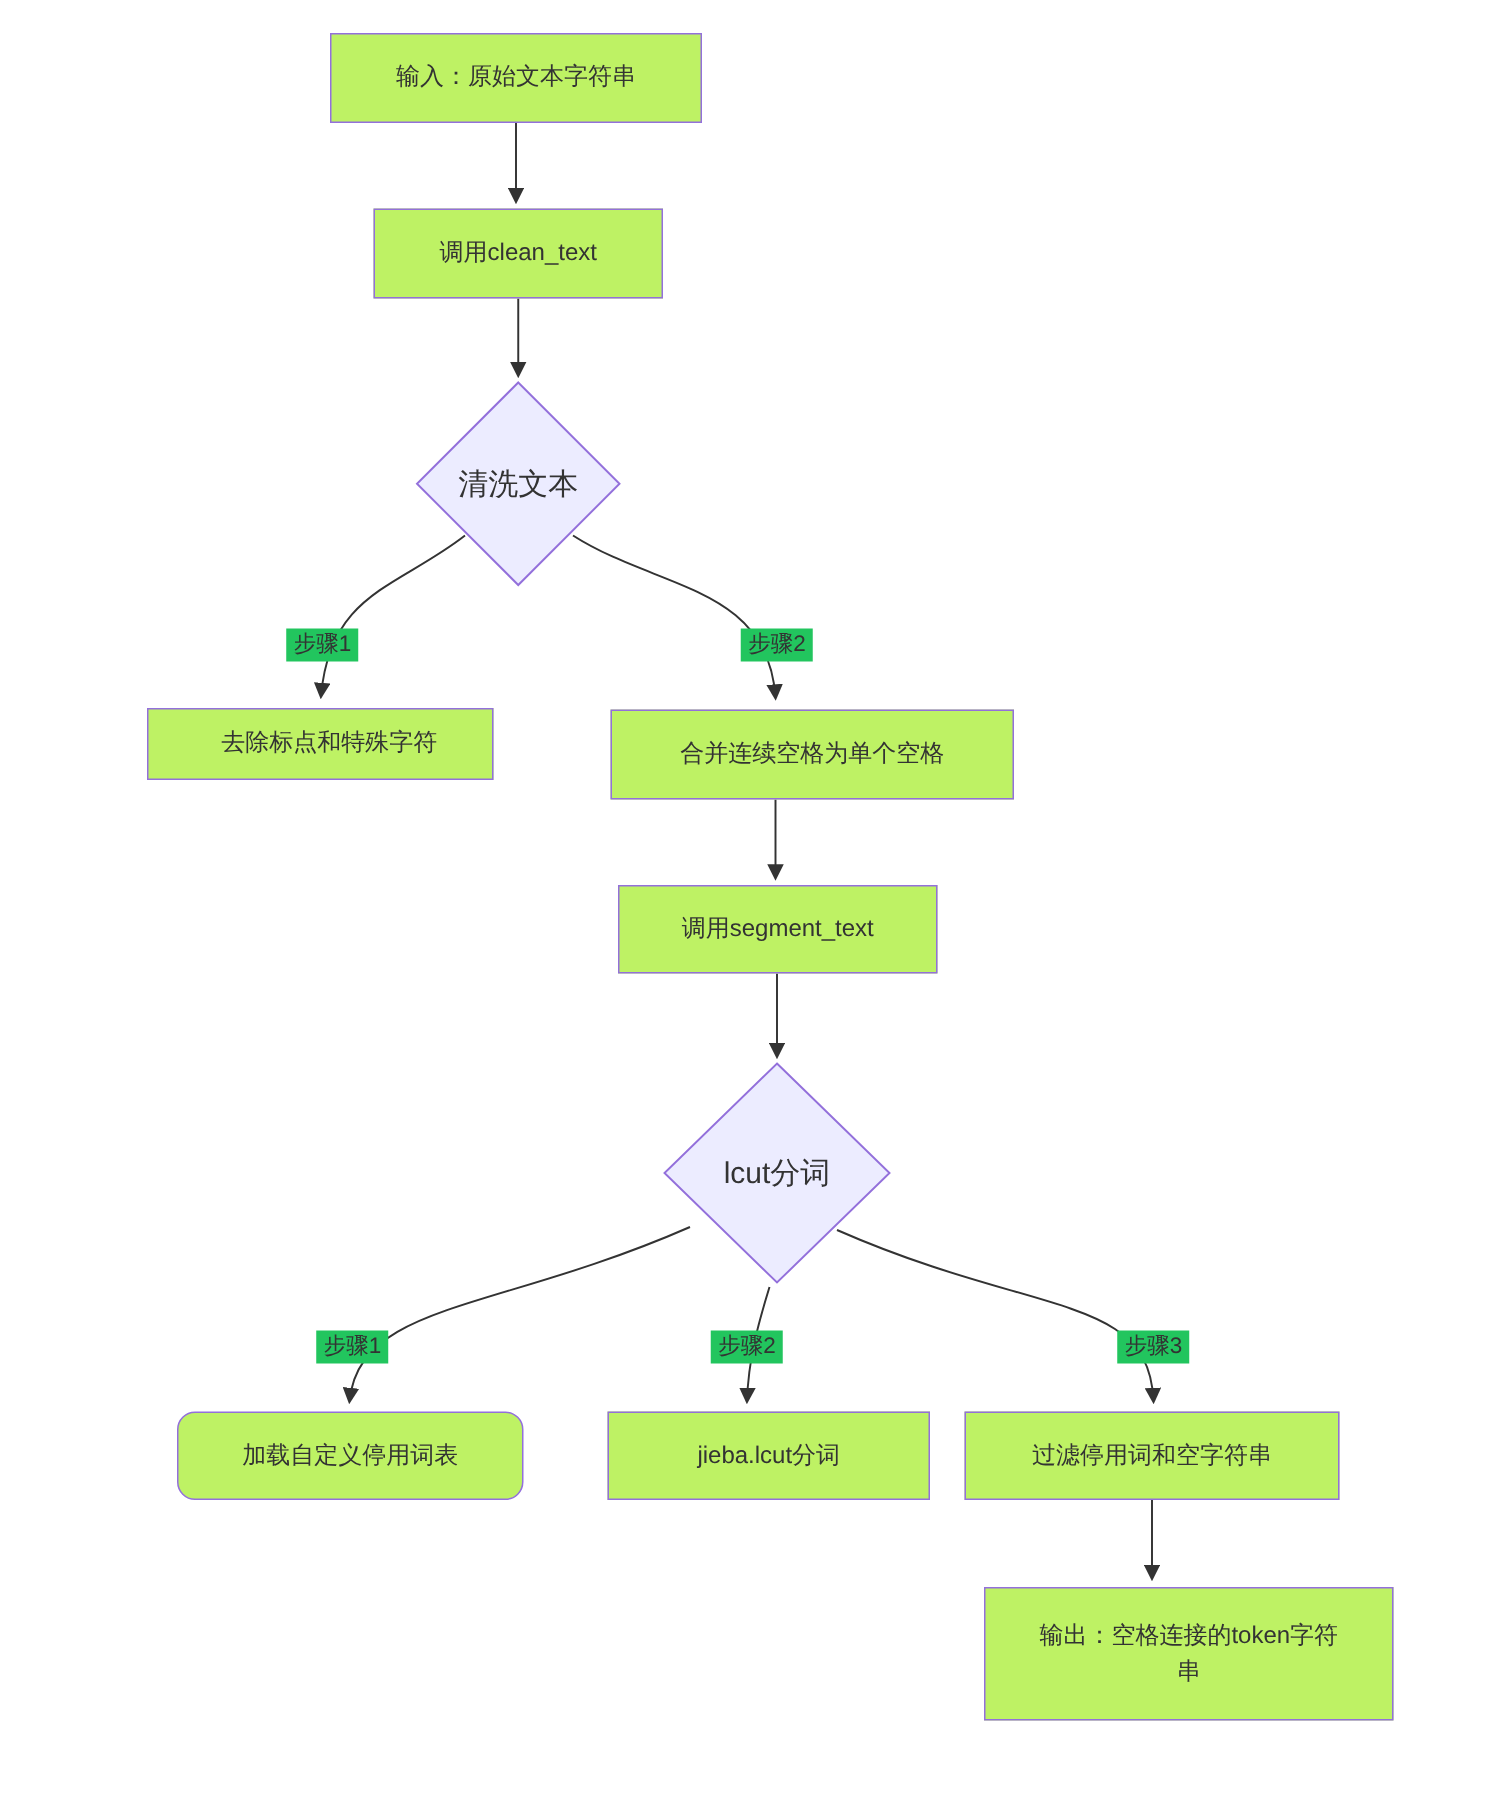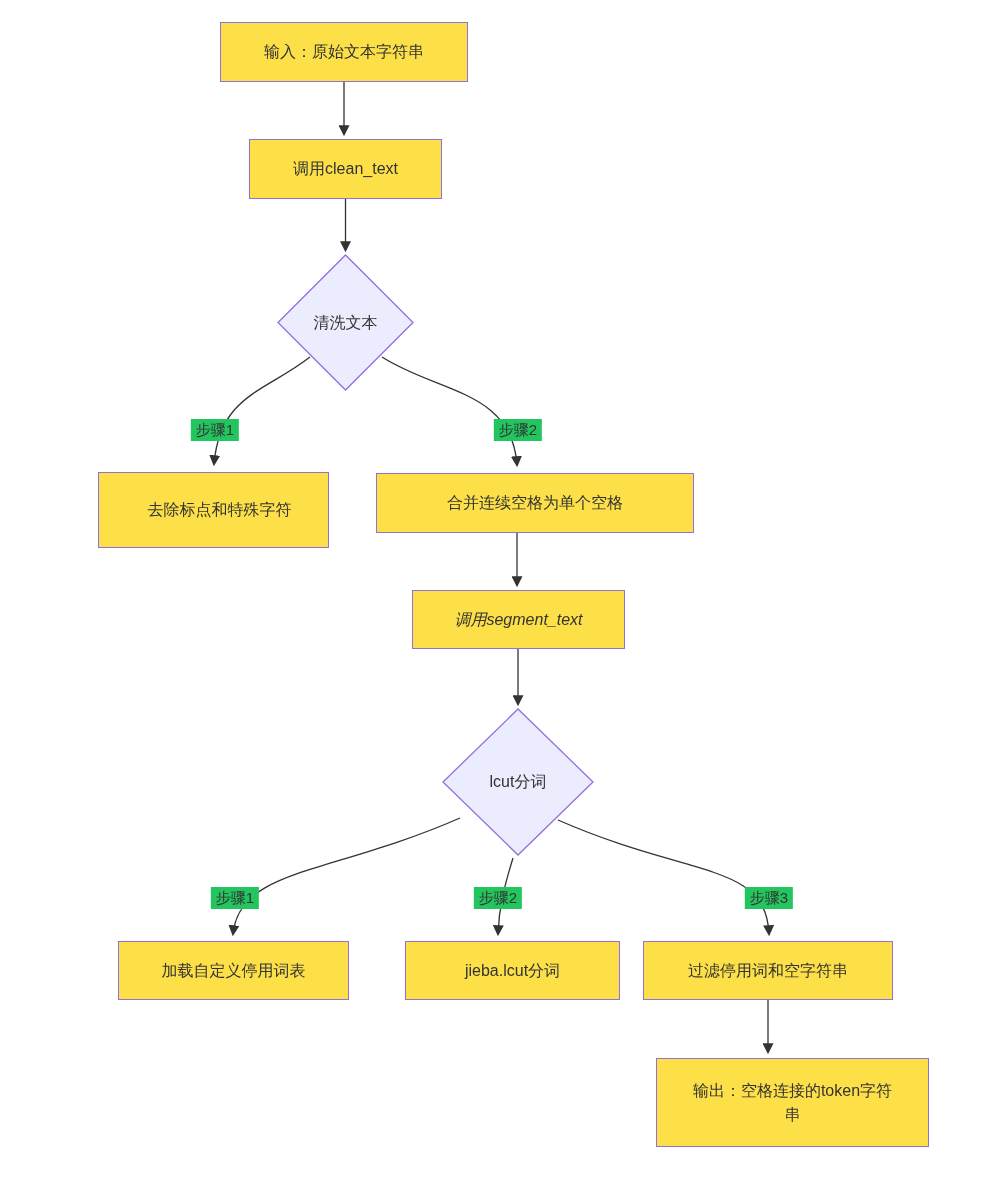"输入：原始文本字符串" .node { background: #fde047 -> #bef264 }
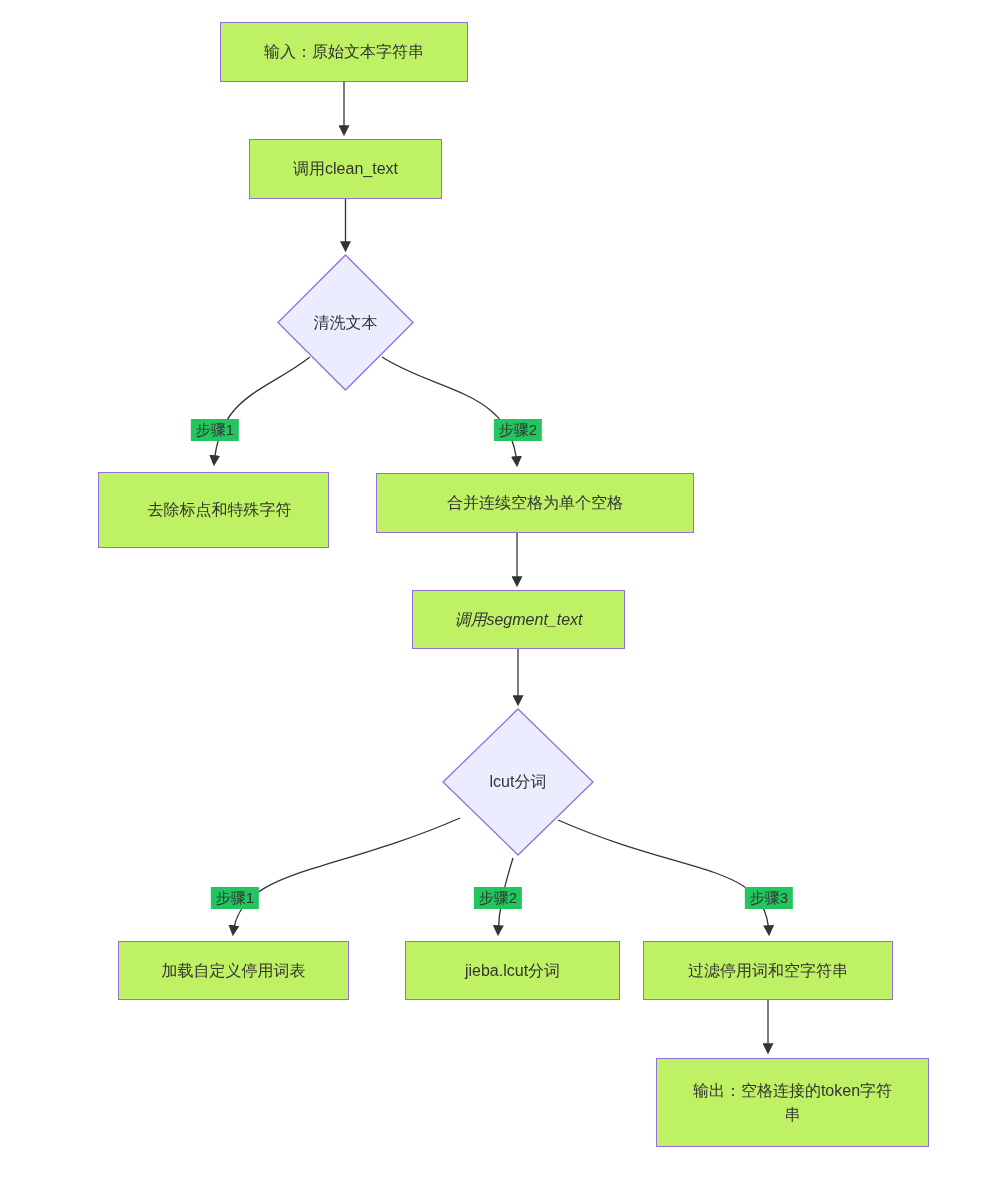"清洗文本" .diamond-label { font-size: 16px -> 20px }
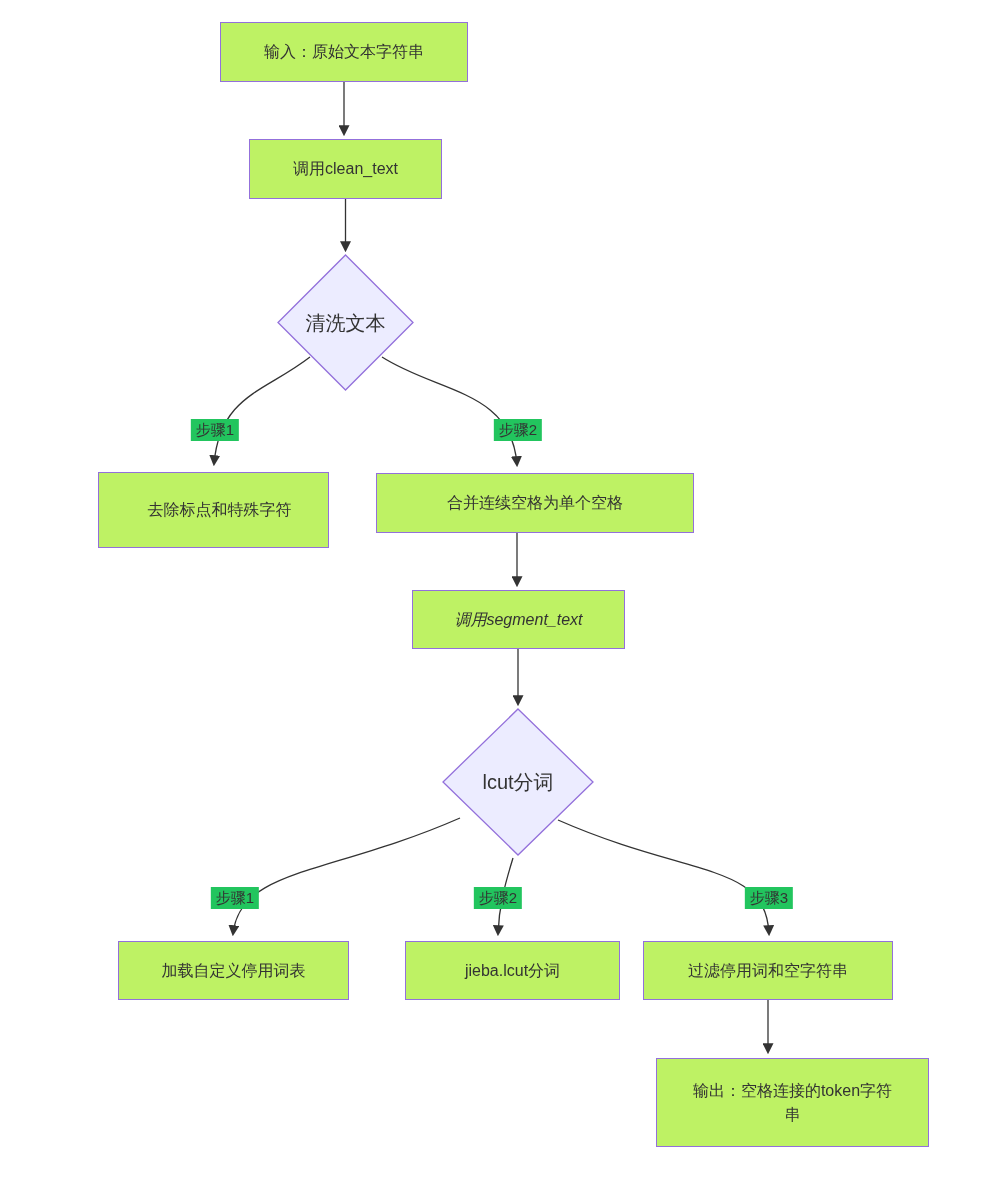"去除标点和特殊字符" div.node { height: 76px -> 48px }
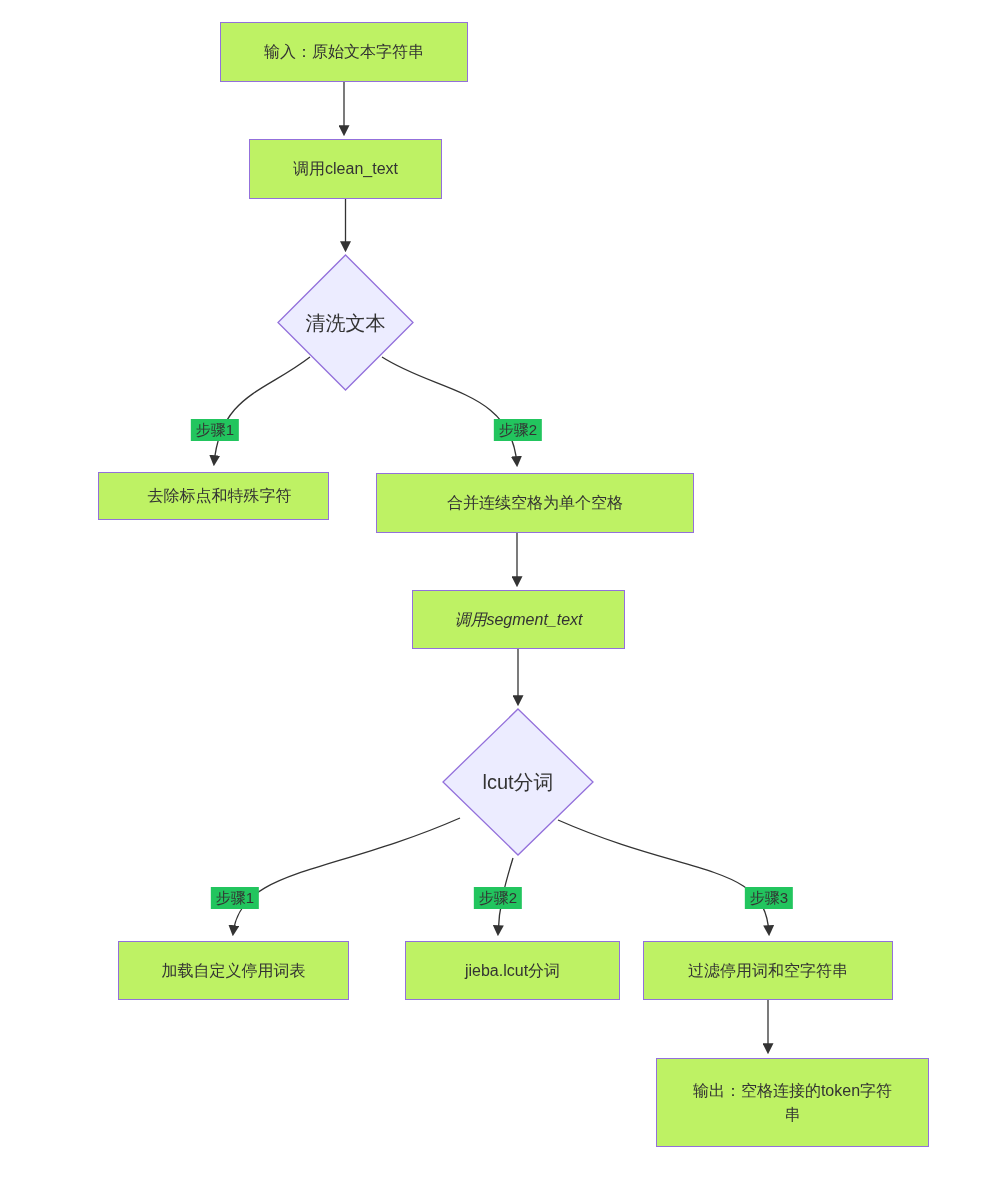"合并连续空格为单个空格" div.node { left: 376px -> 407px; width: 318px -> 269px }
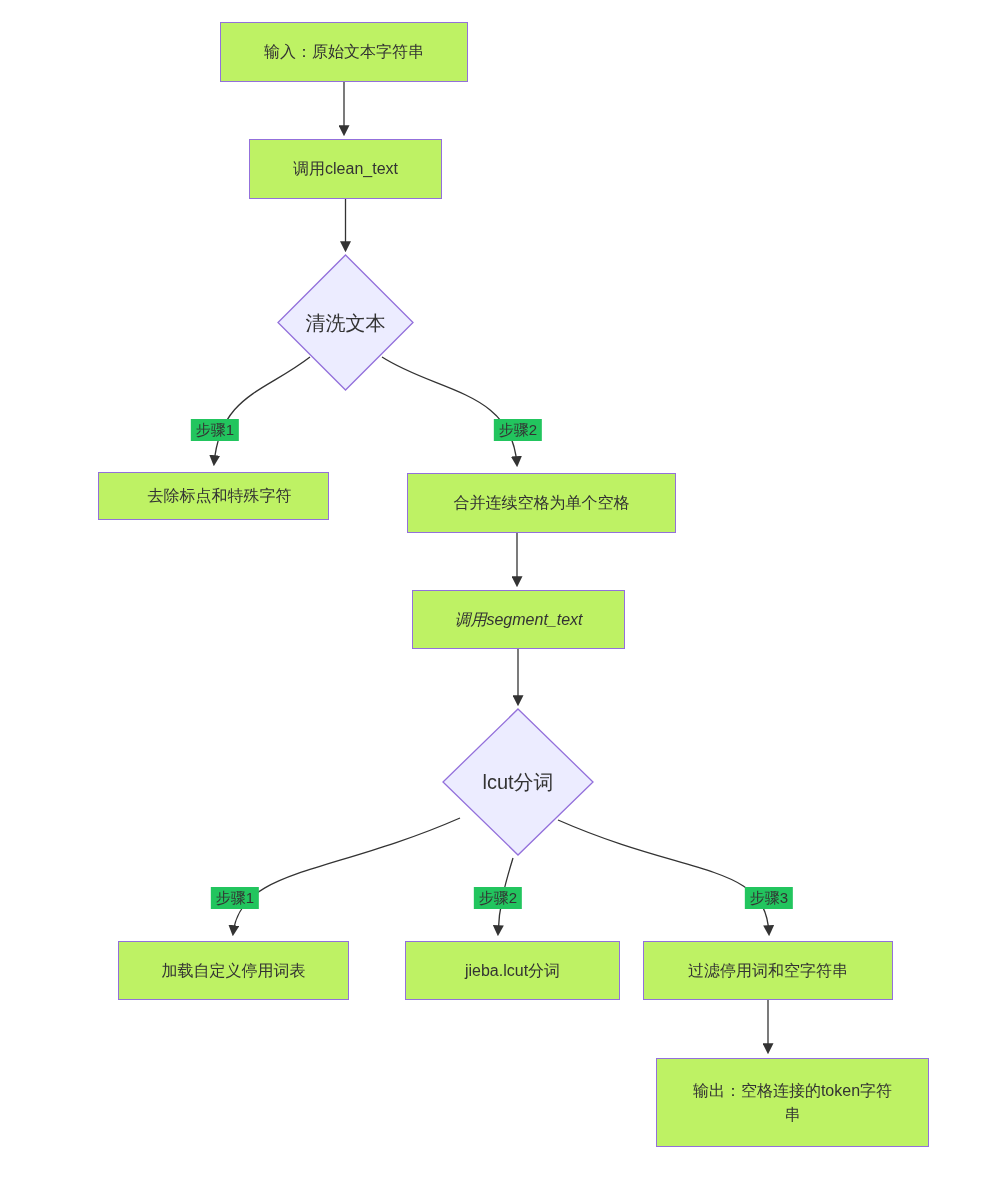"调用segment_text" div.node { font-style: italic -> none }
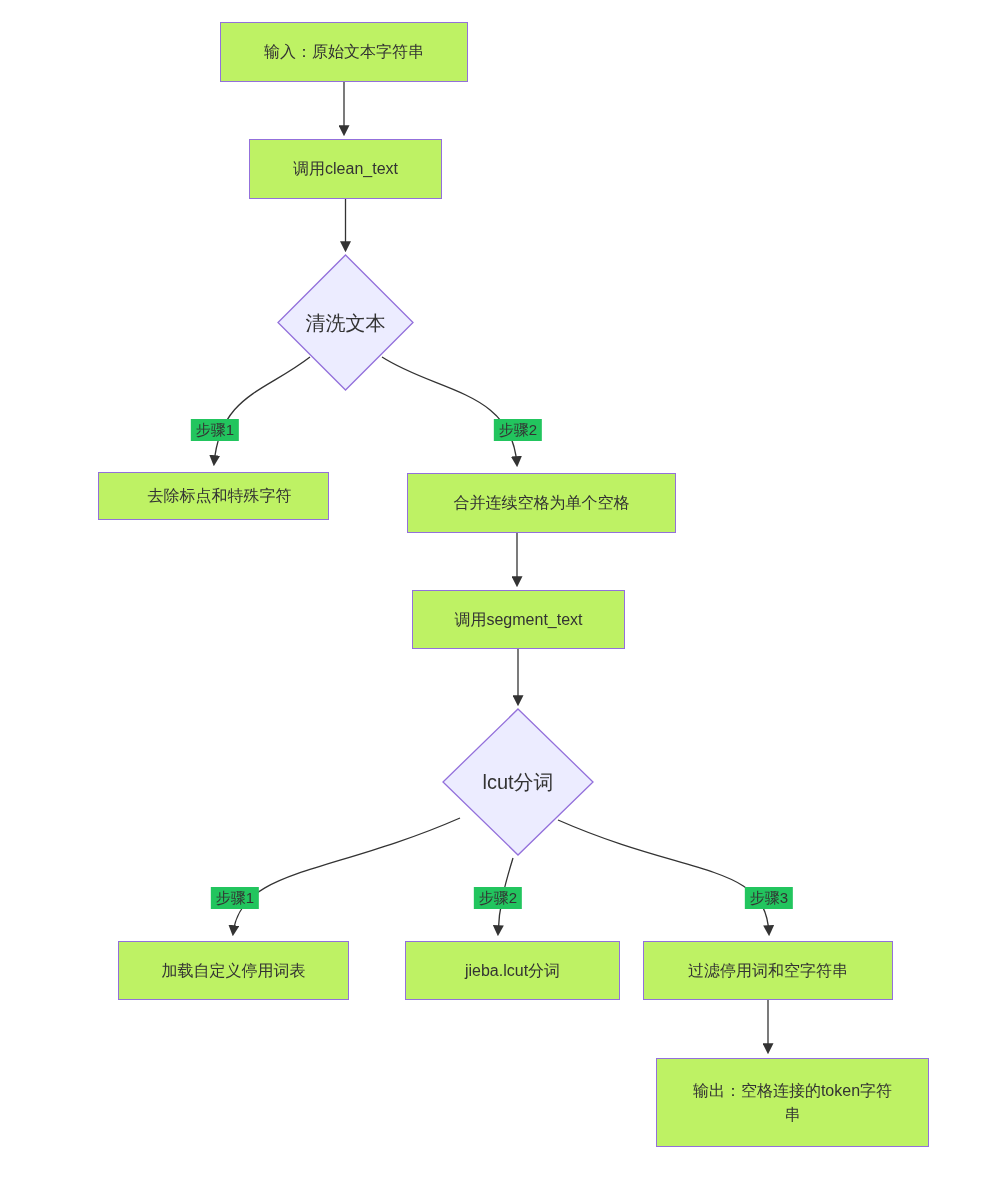"加载自定义停用词表" div.node { border-radius: none -> 12px }
